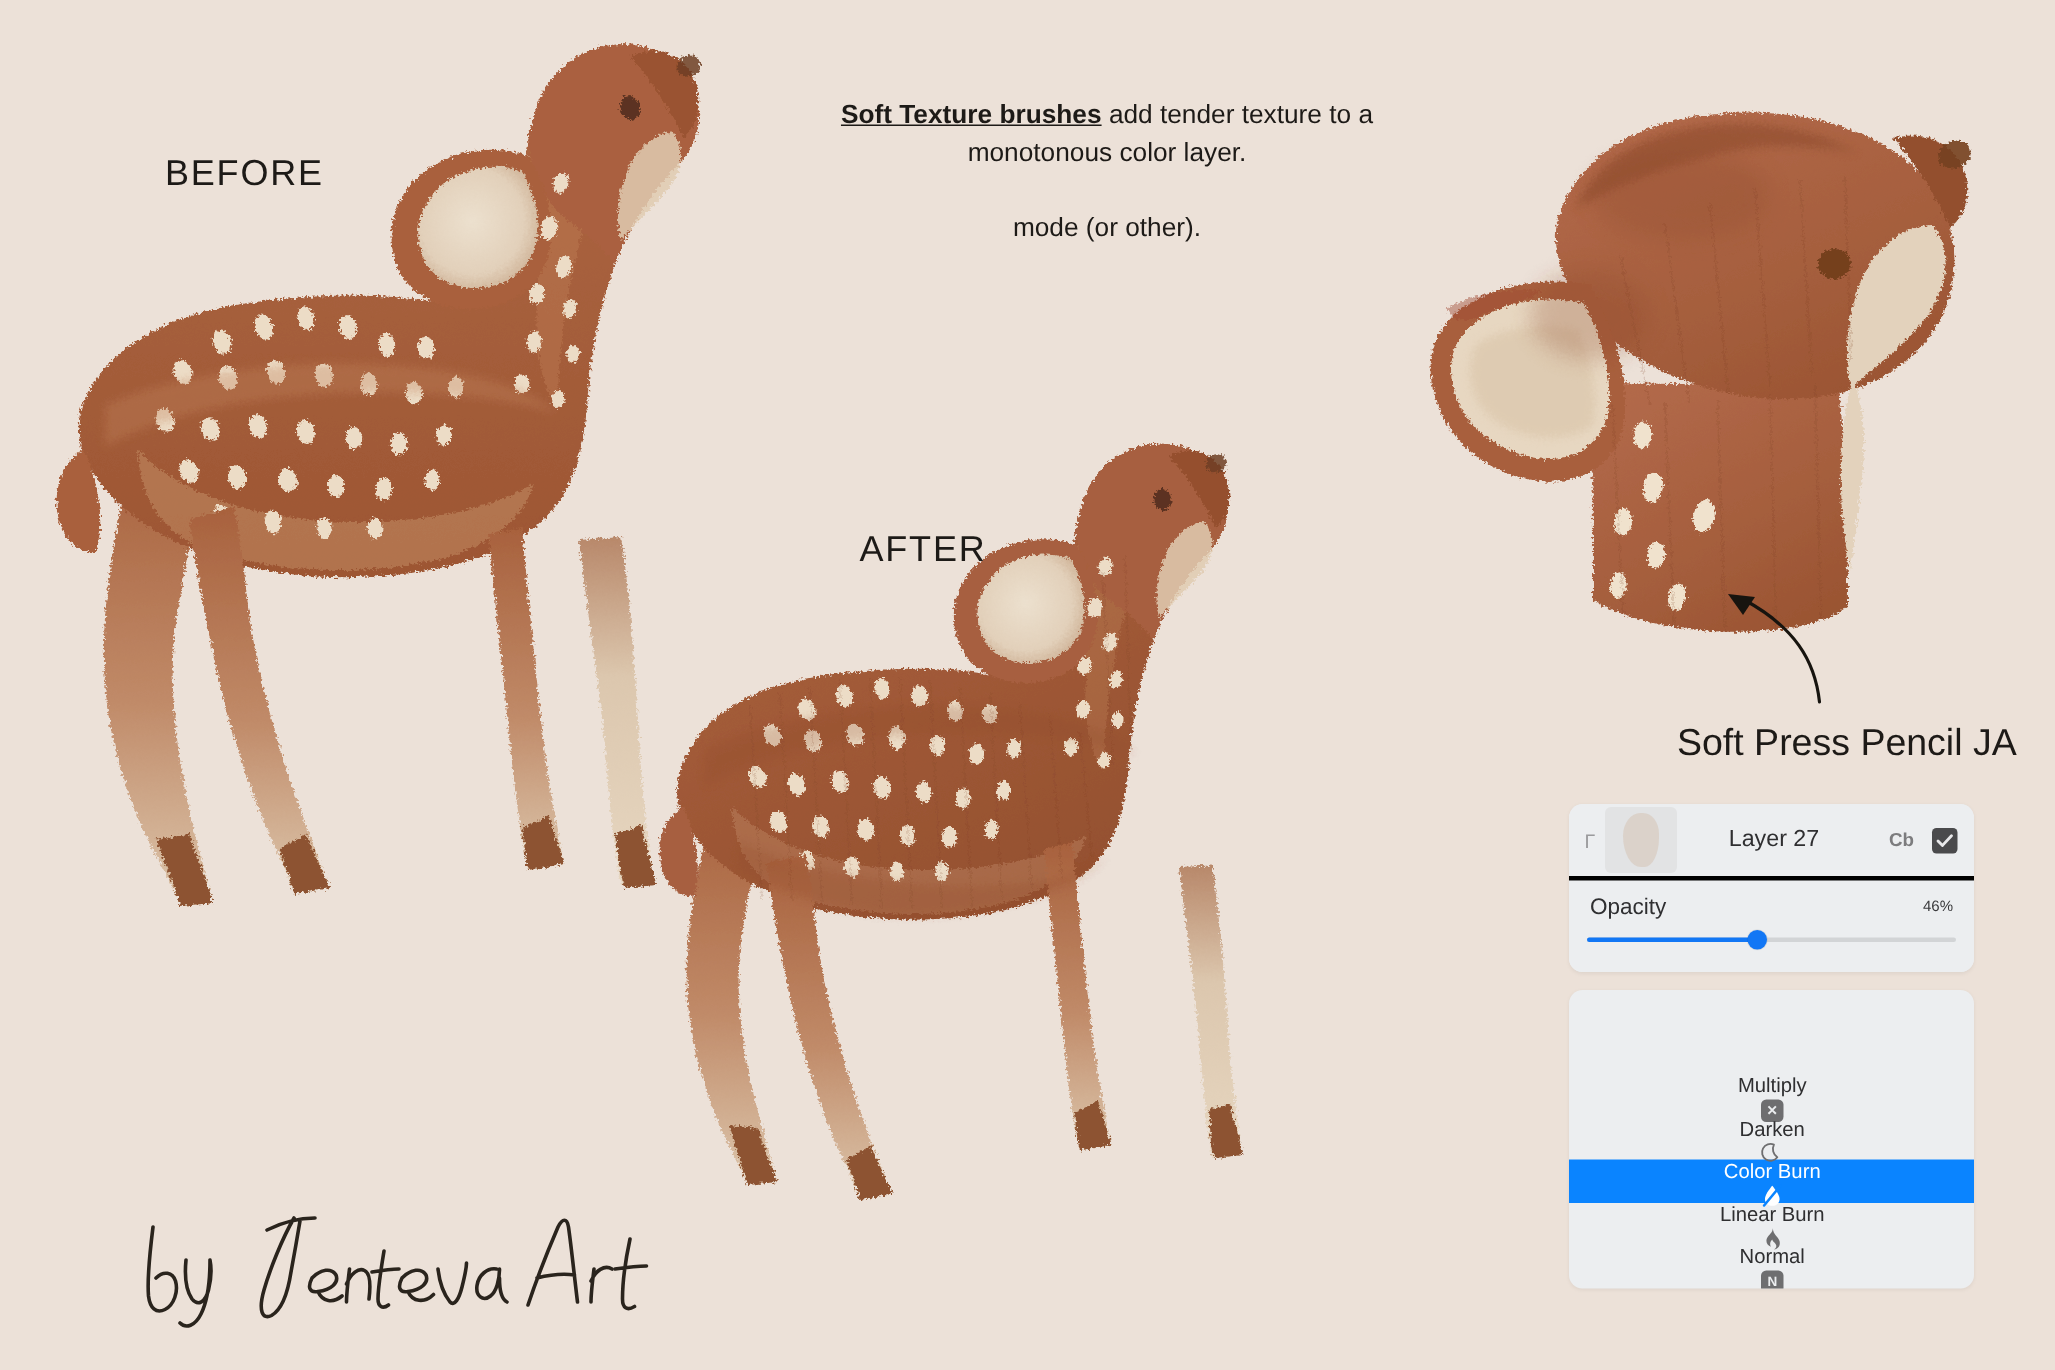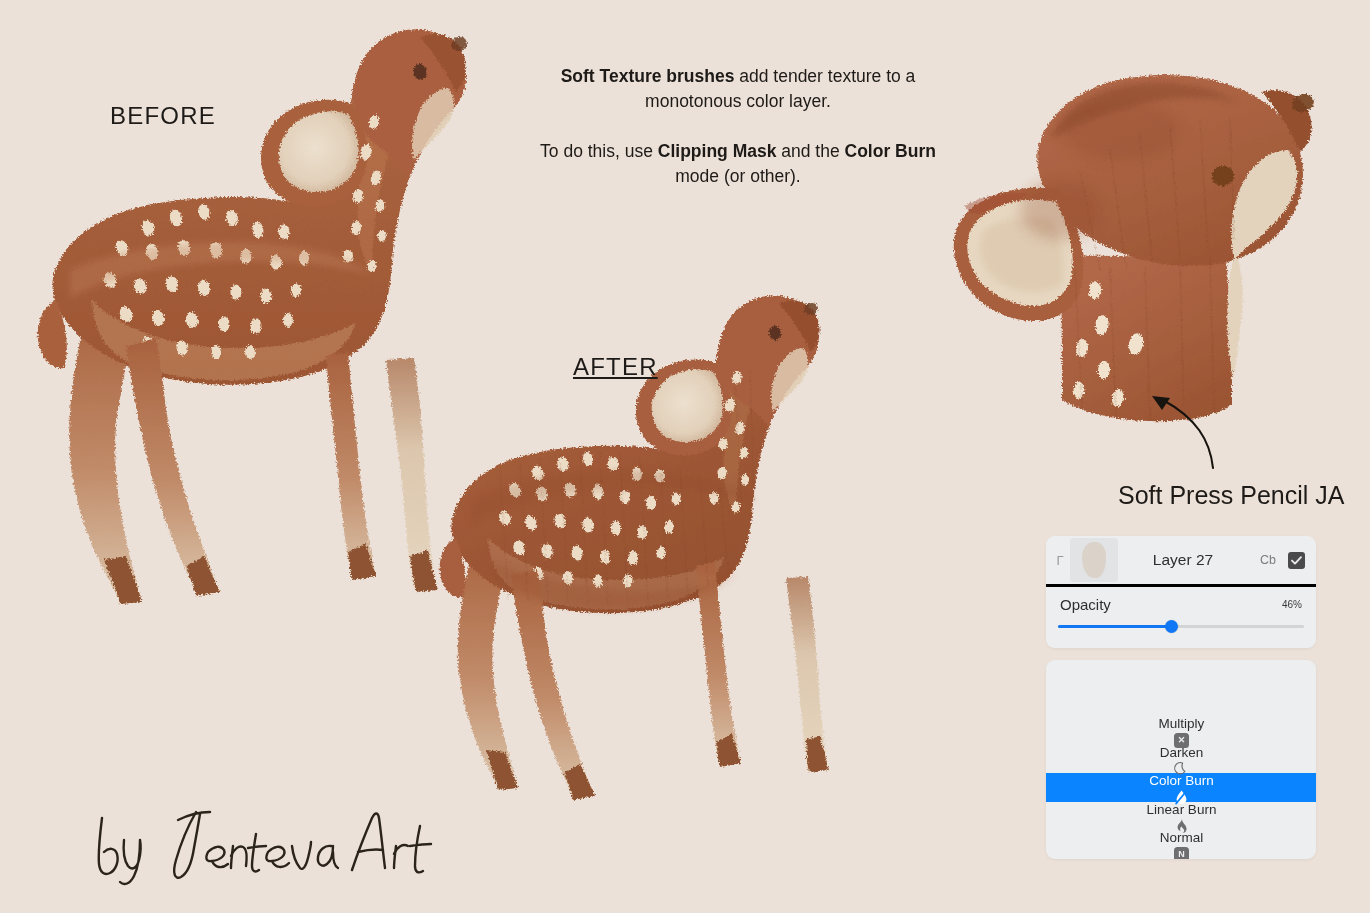"Soft Texture brushes" #instructions b { text-decoration: none -> underline }
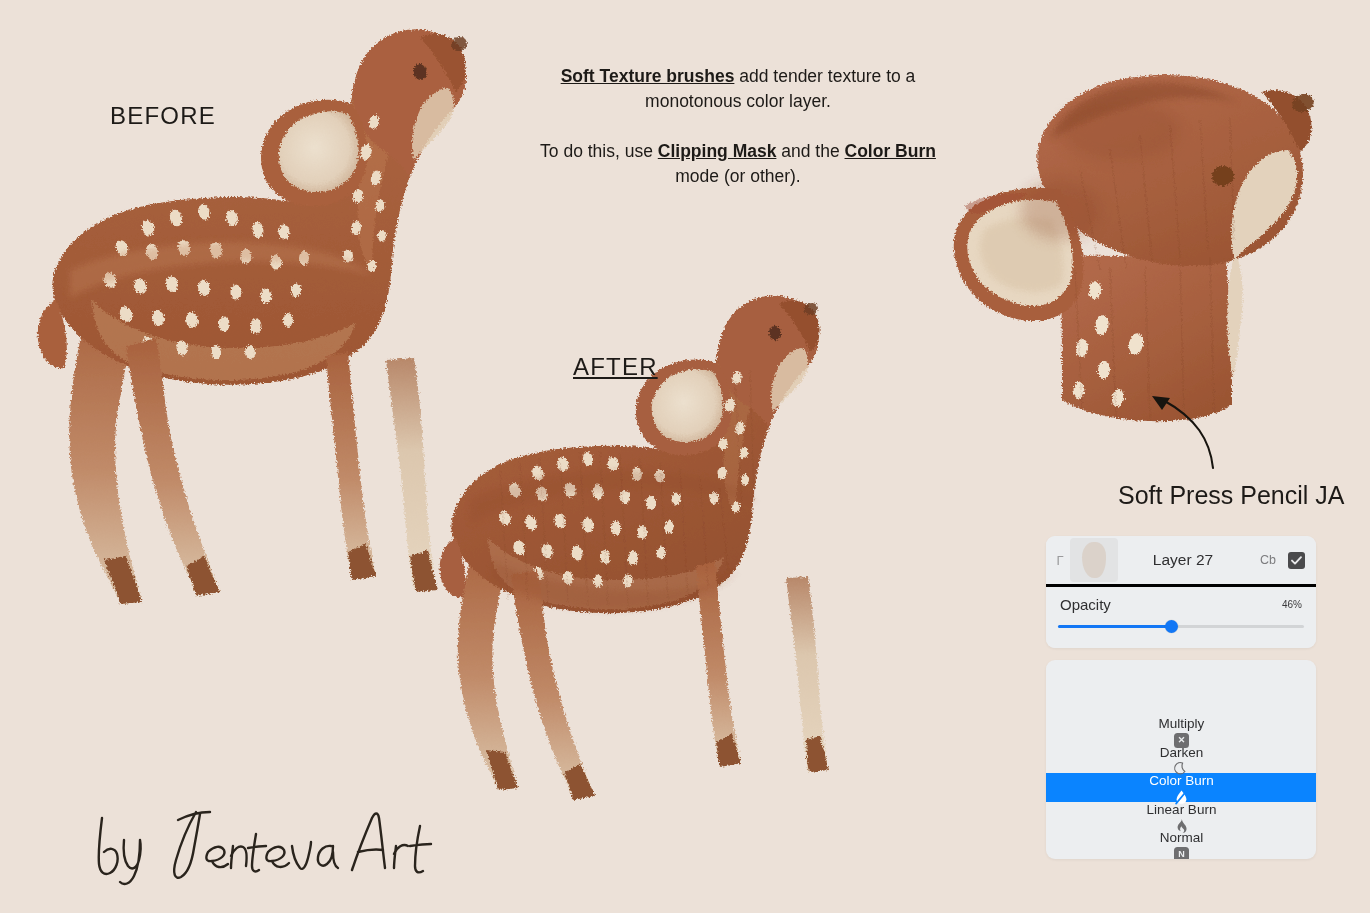"To do this, use Clipping" p { html: <p> <span>To do this, use </span><b>Clipping Mask</b><span> and the </span><b>Color Burn</b> </p> -> none }
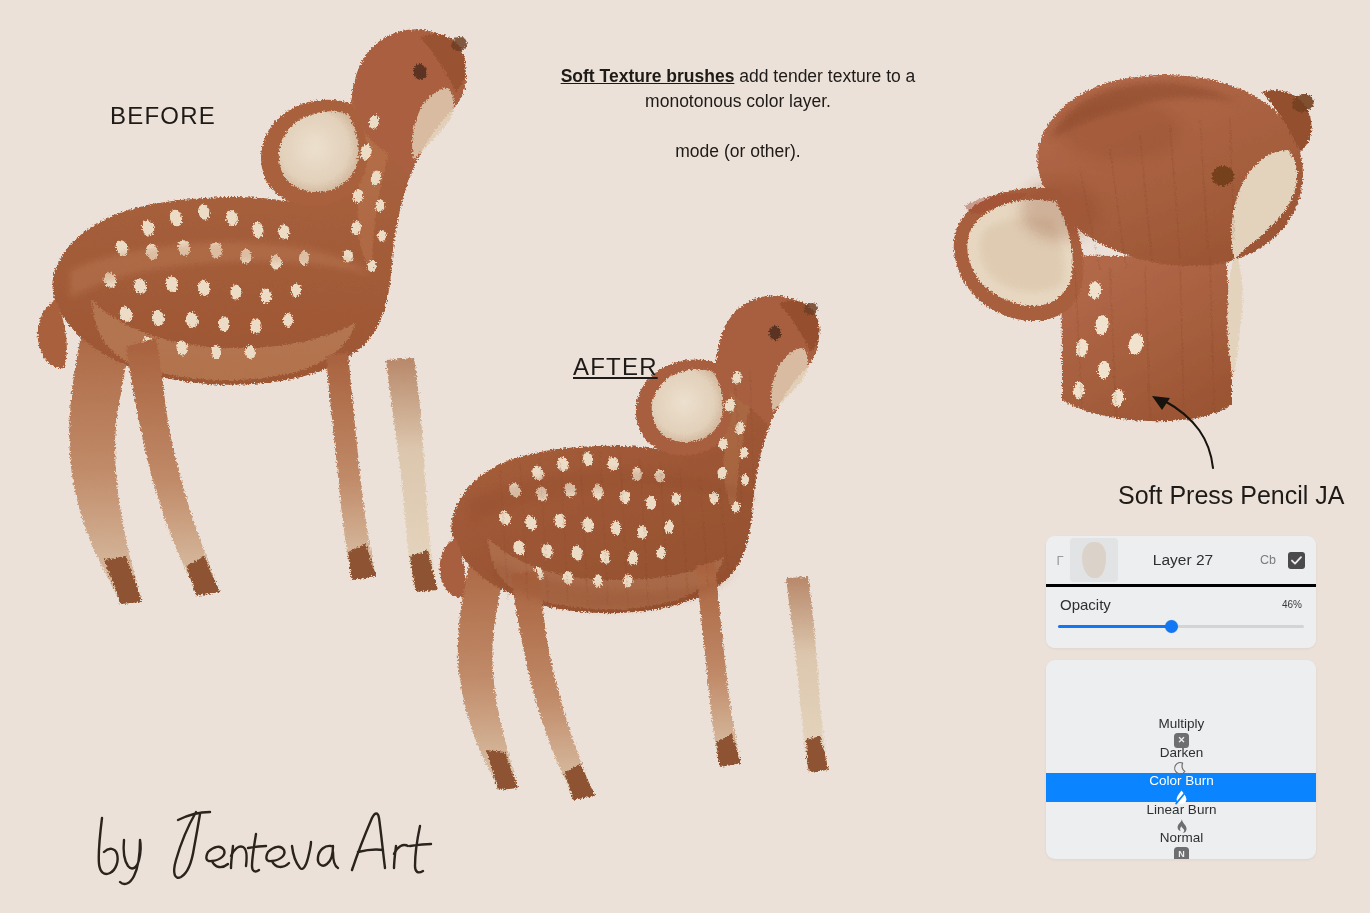"AFTER" .lbl-after { text-decoration: underline -> none }
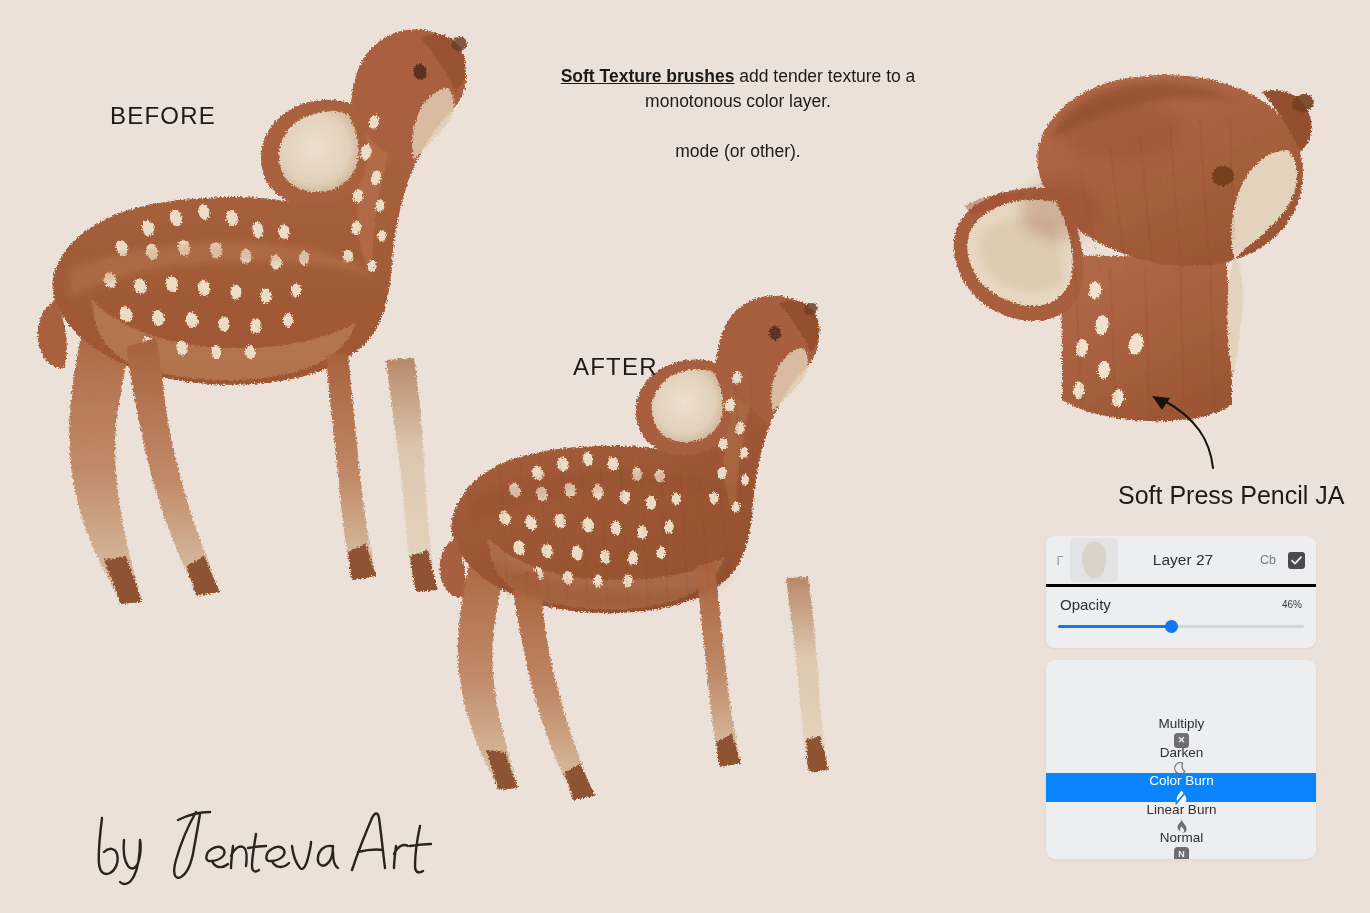"Cb" .mode-tag { font-weight: none -> bold }
